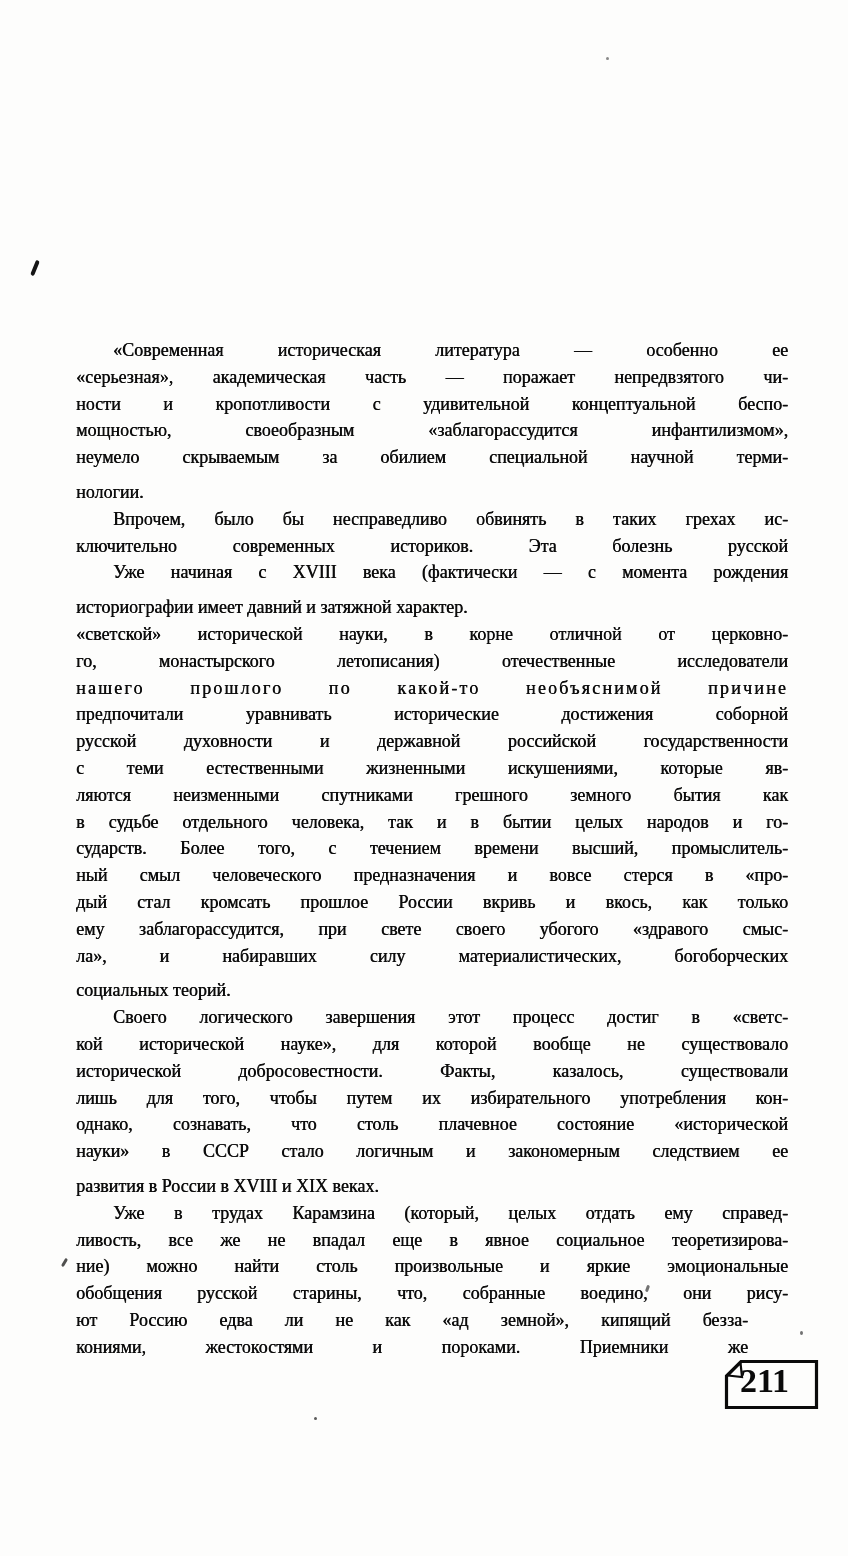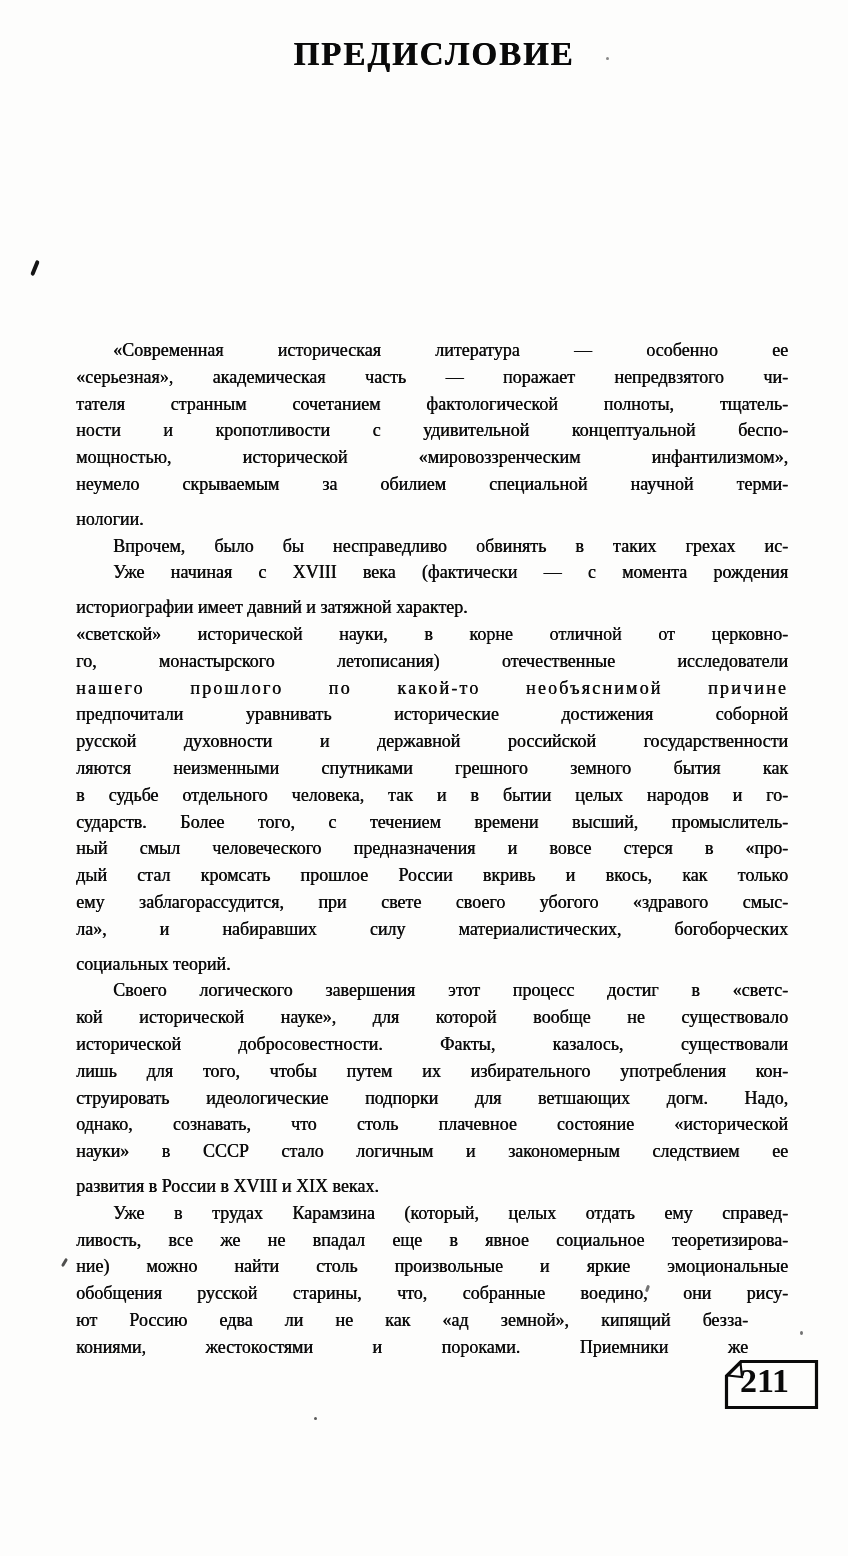"ПРЕДИСЛОВИЕ" h1.title { html: <h1>ПРЕДИСЛОВИЕ</h1> -> none }
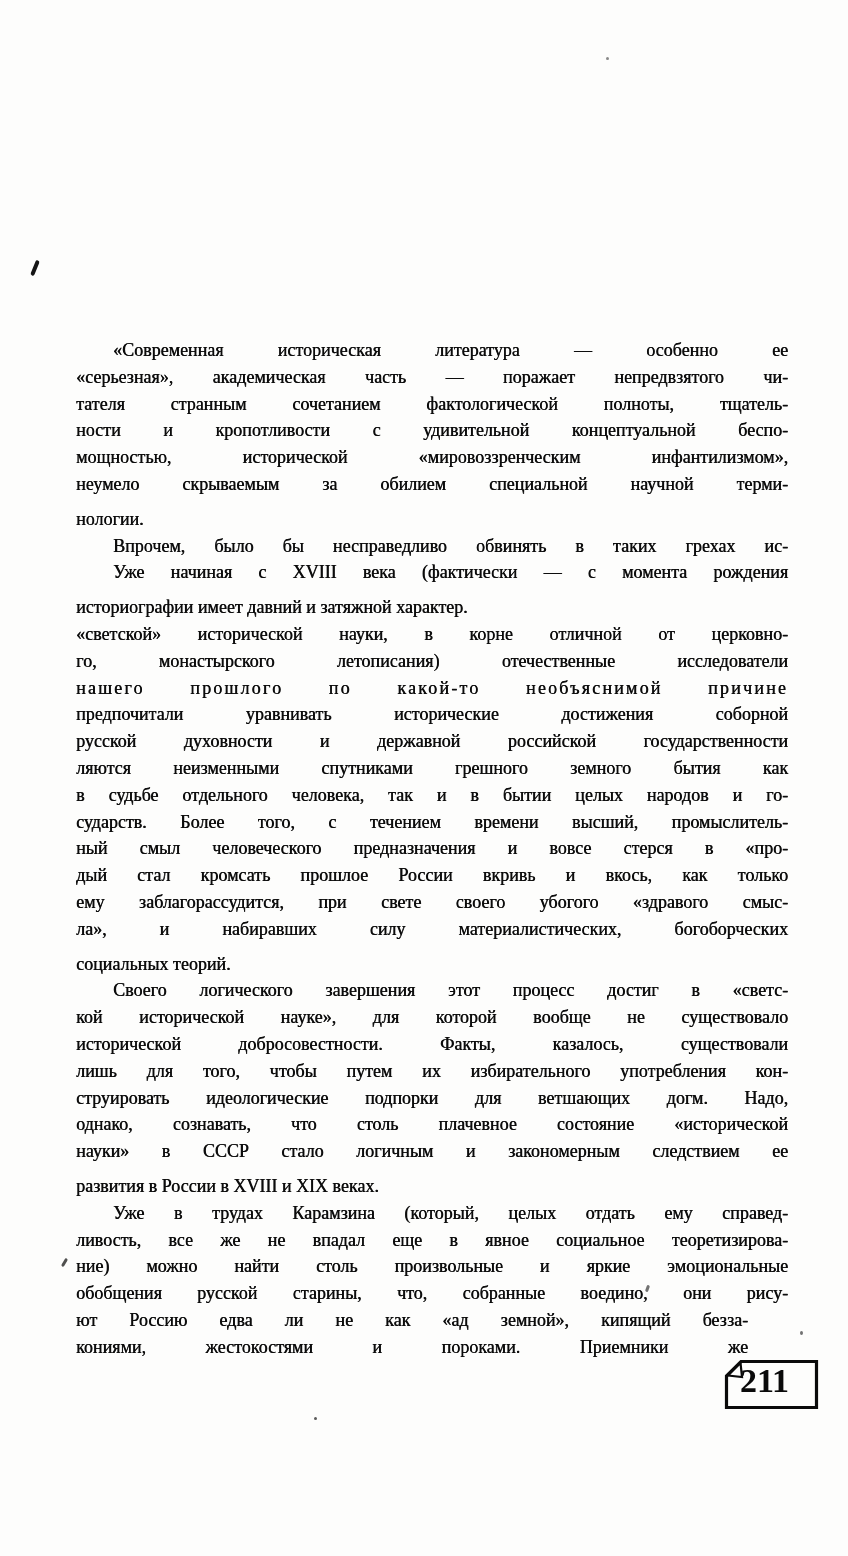"тателя странным сочетанием" div.line { html: <div>тателя странным сочетанием фактологической полноты, тщатель-</div> -> none }
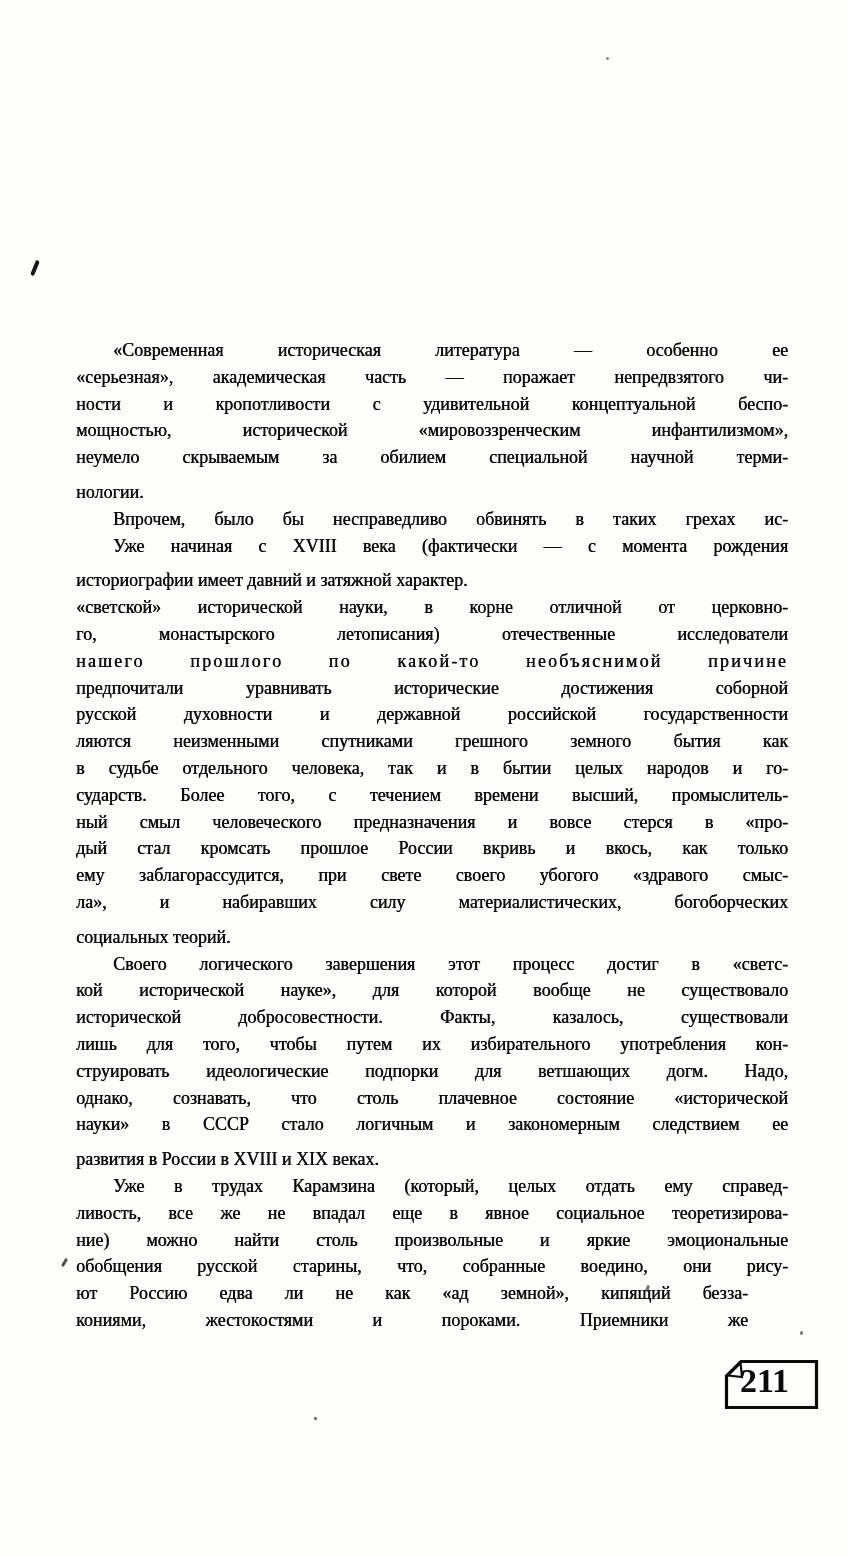"мощностью, исторической" div.line { text: исторической «мировоззренческим -> своеобразным «заблагорассудится }
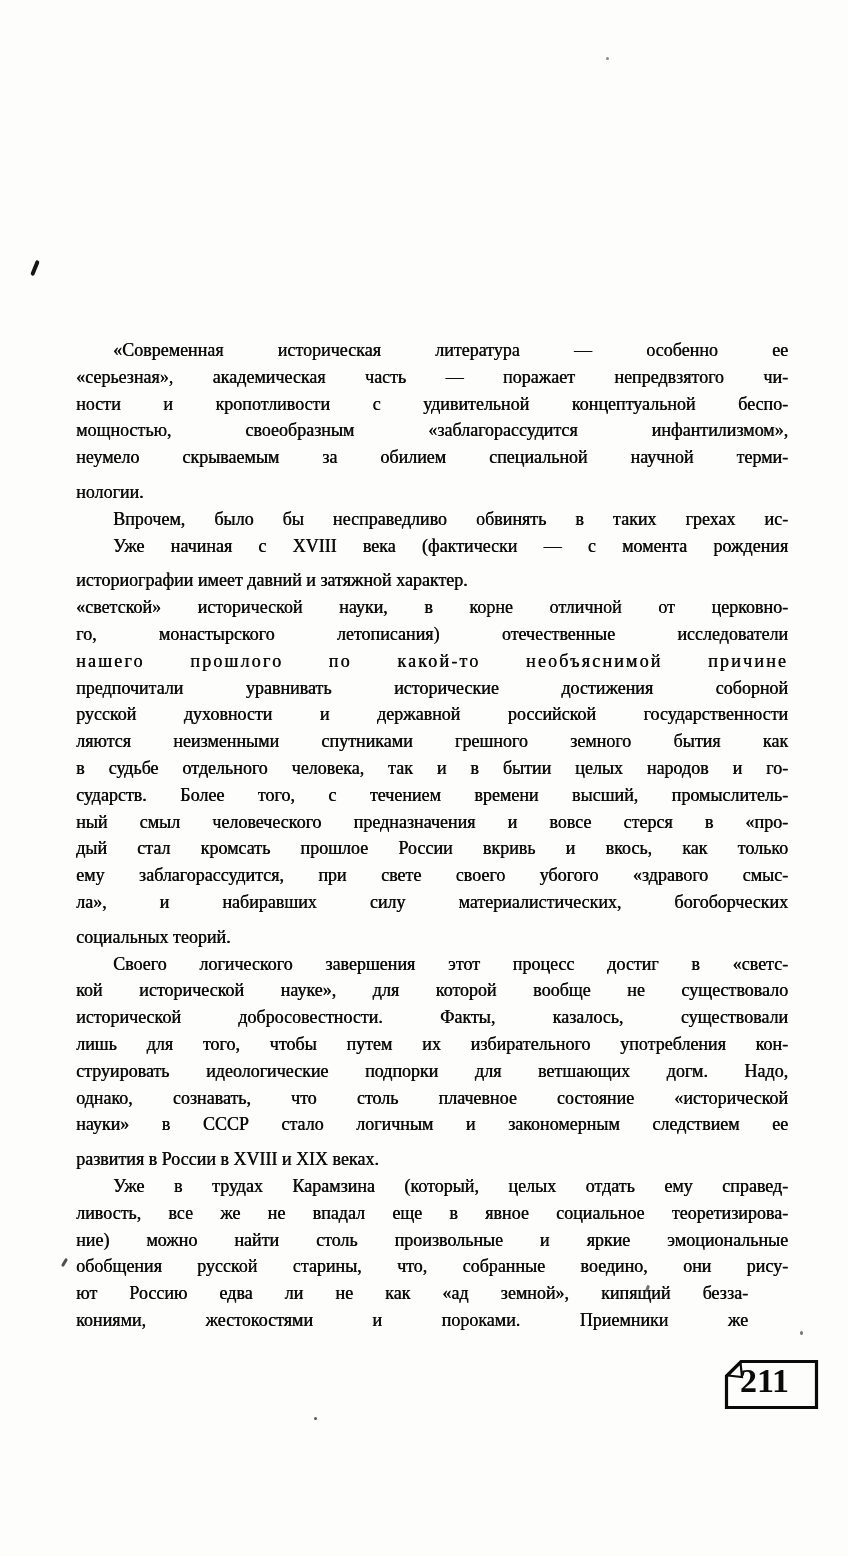"ключительно современных историков. Эта" div.line { html: none -> <div>ключительно современных историков. Эта болезнь русской</div> }
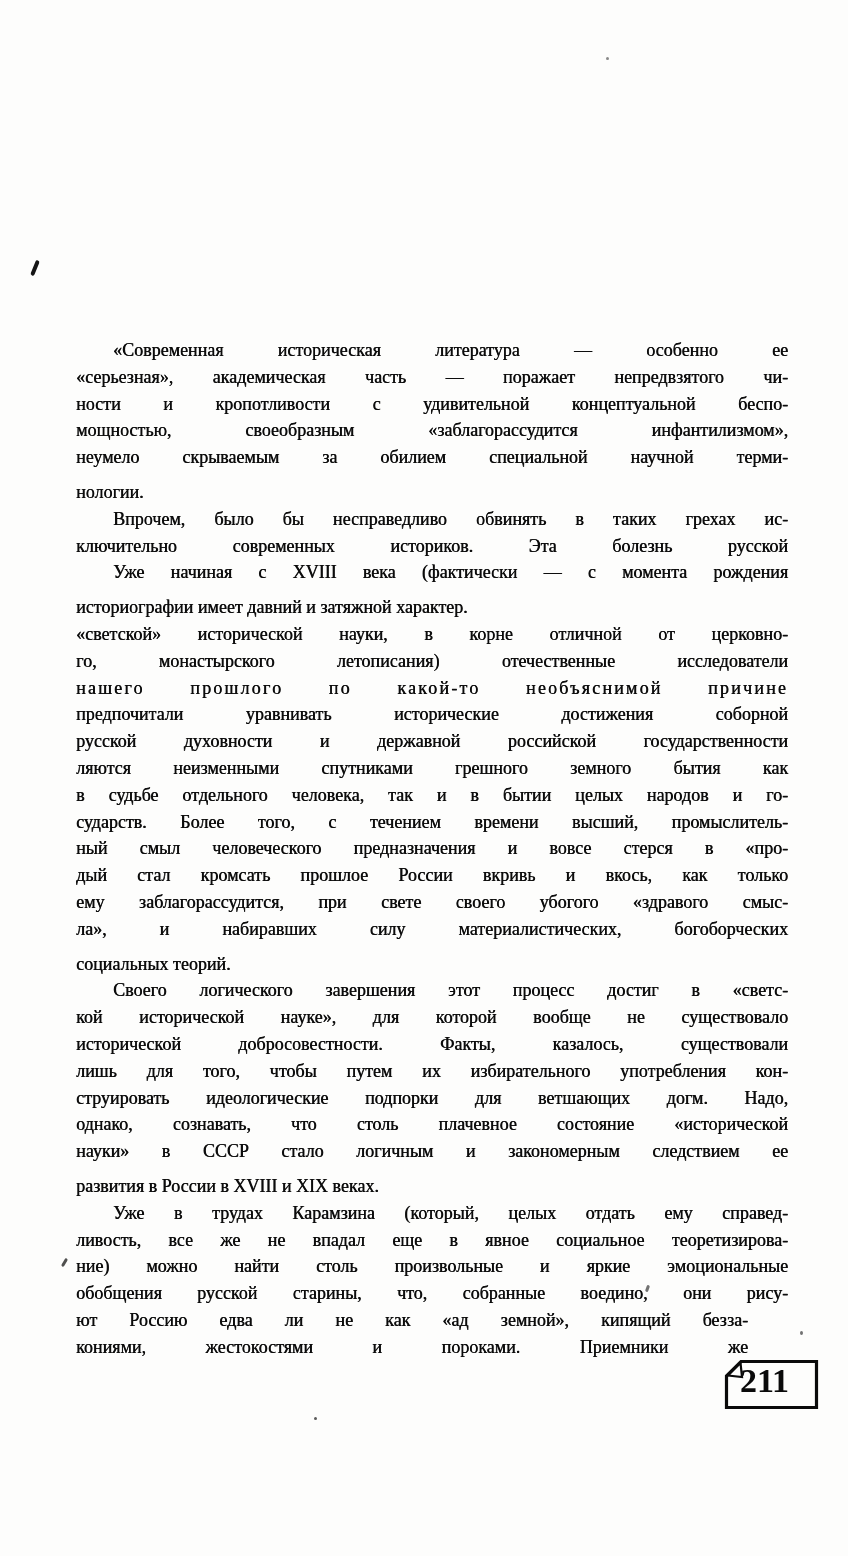"с теми естественными жизненными" div.line { html: none -> <div>с теми естественными жизненными искушениями, которые яв-</div> }
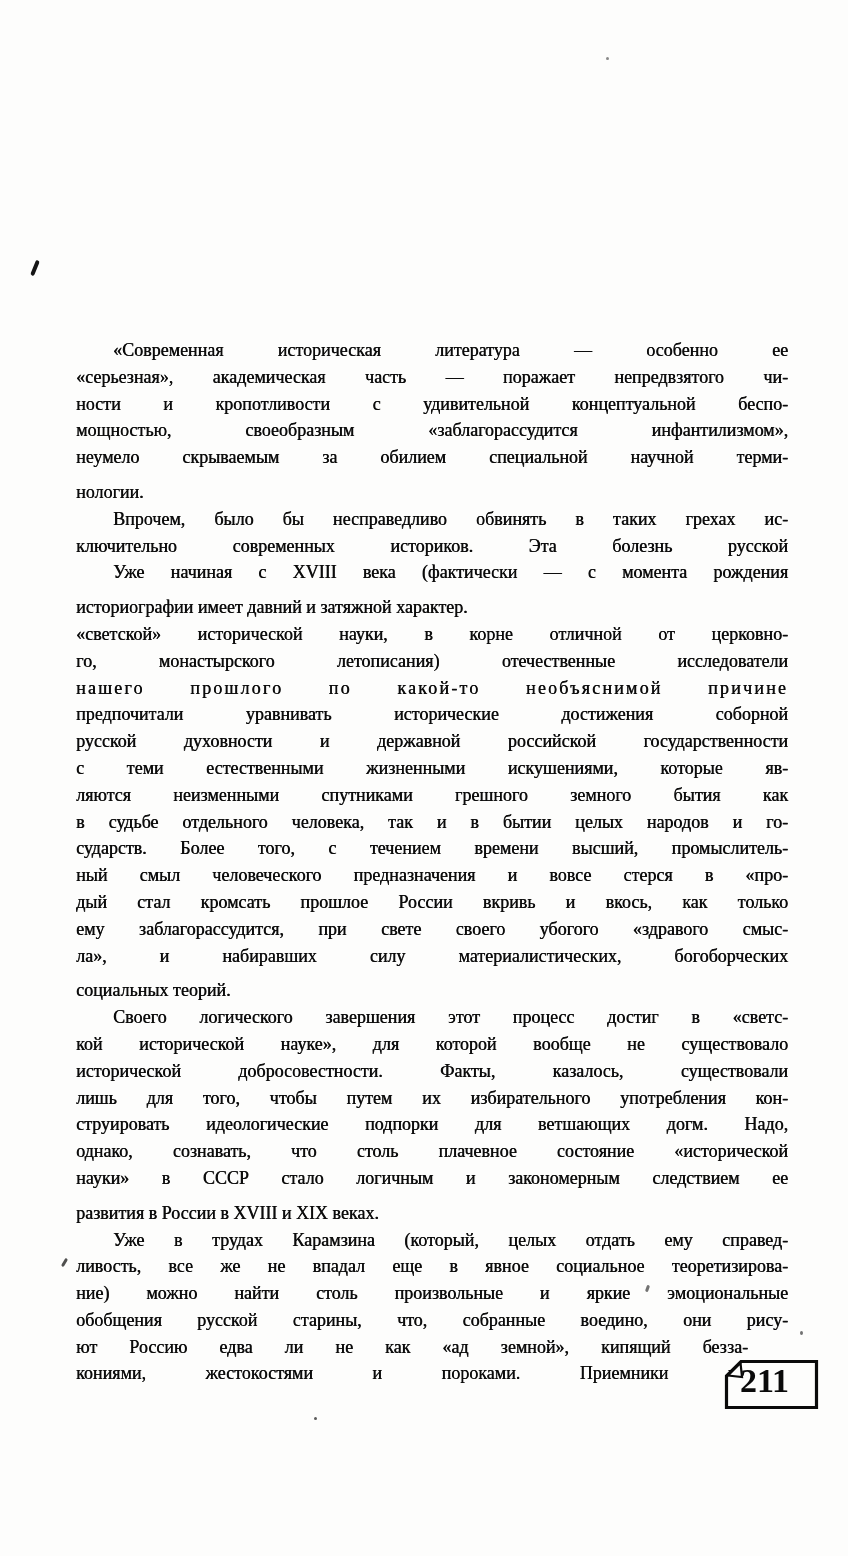"струировать идеологические подпорки для" div.line { html: <div>струировать идеологические подпорки для ветшающих догм. Надо,</div> -> none }
